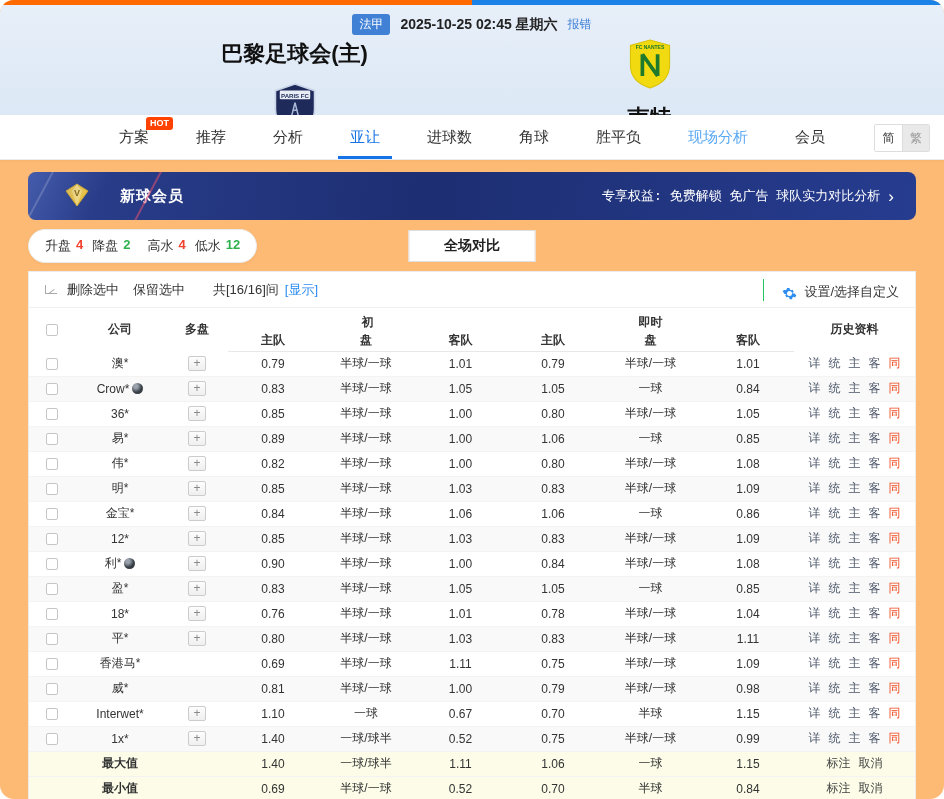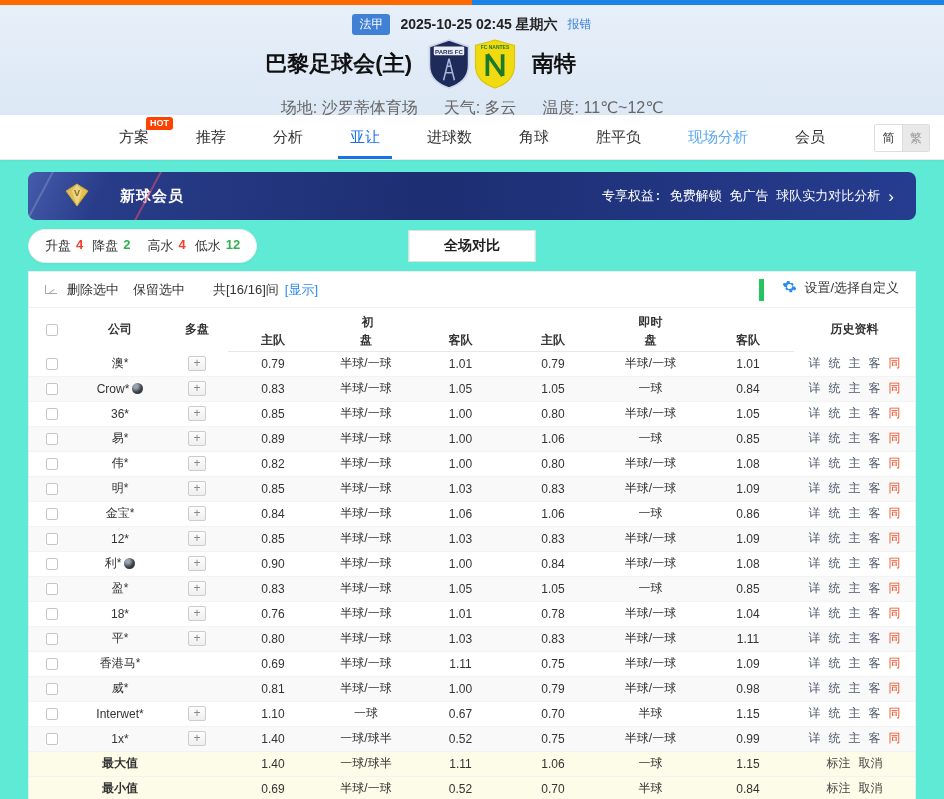"法甲" .page { background: #5eead4 -> #fdba74; border-radius: none -> 14px }
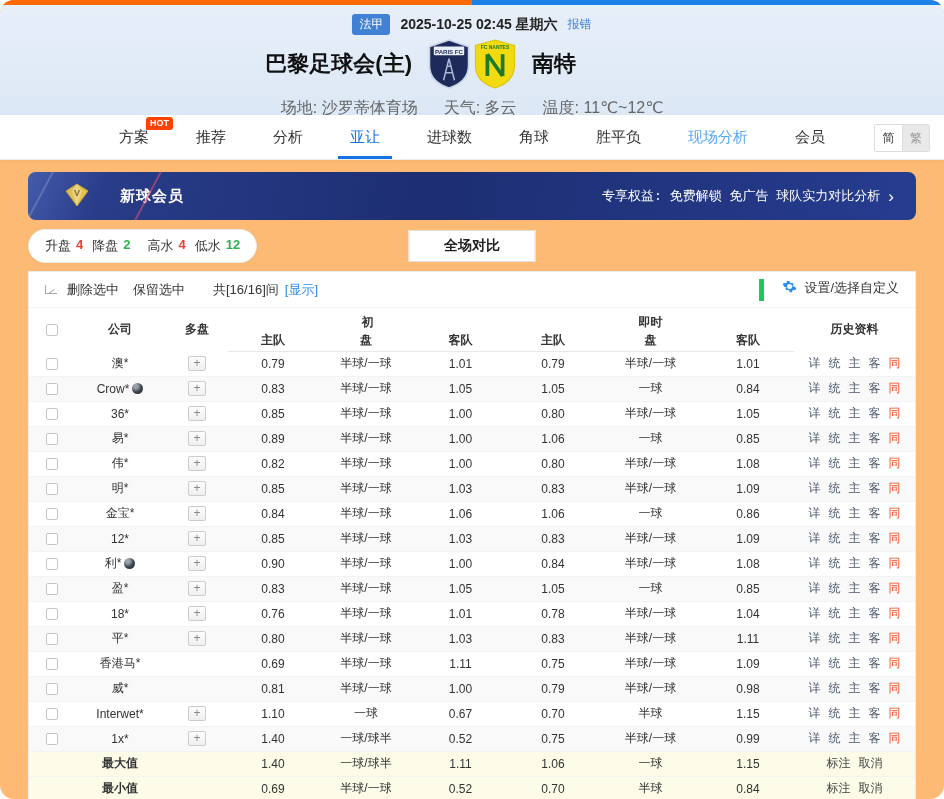"巴黎足球会(主)" .team { flex-direction: none -> column }
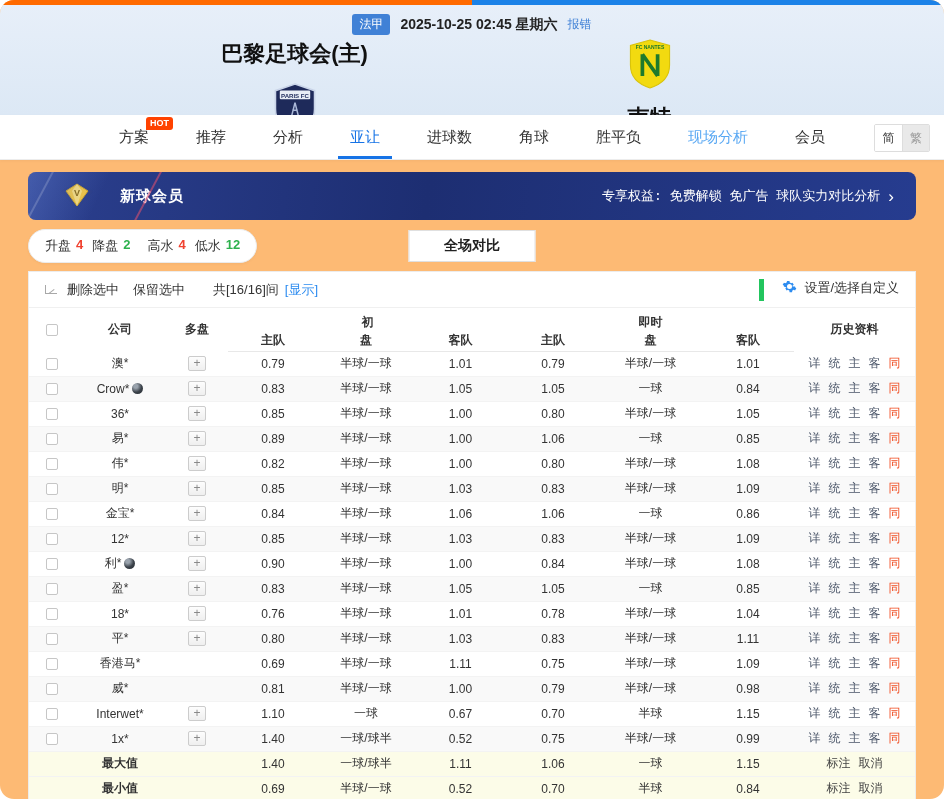"设置/选择自定义" .tb-right { align-items: flex-start -> flex-end; border-left: 5px solid #22c55e -> 1px solid #22c55e }
